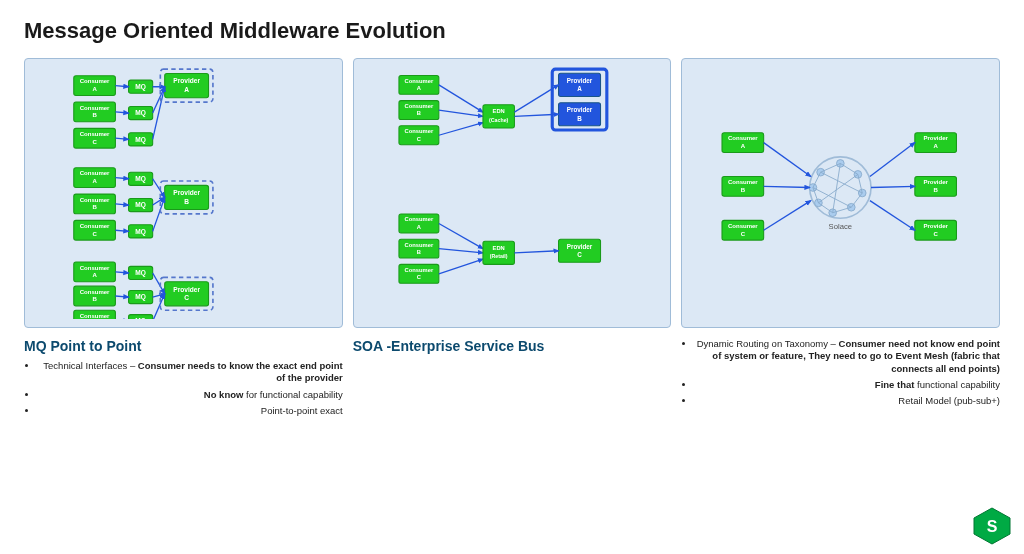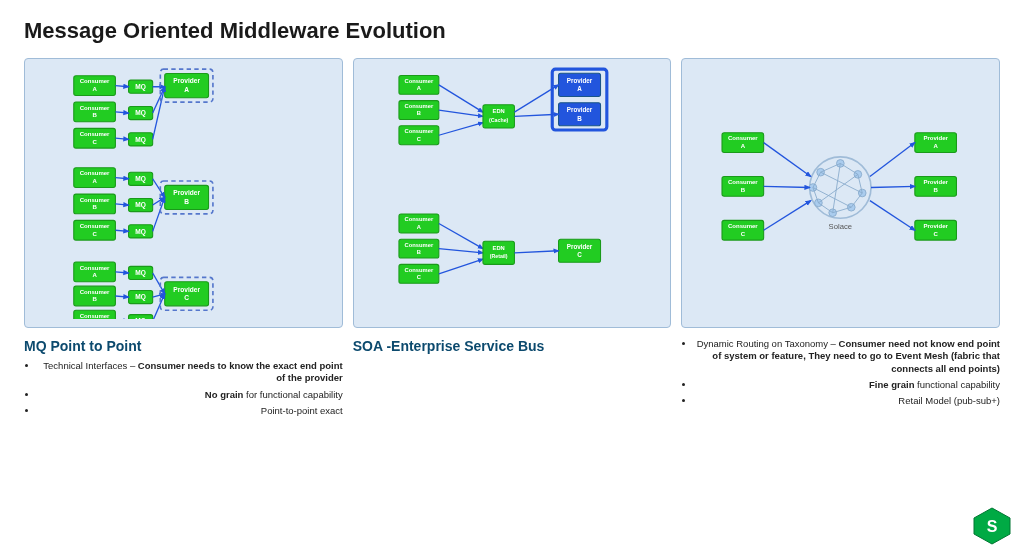"Fine grain" strong { text: grain -> that }
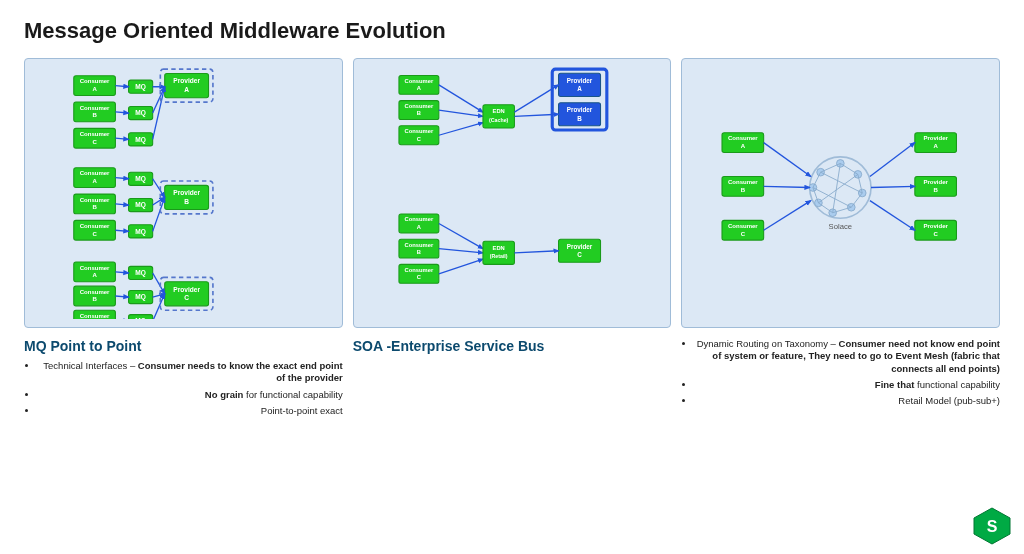"No grain" strong { text: grain -> know }
